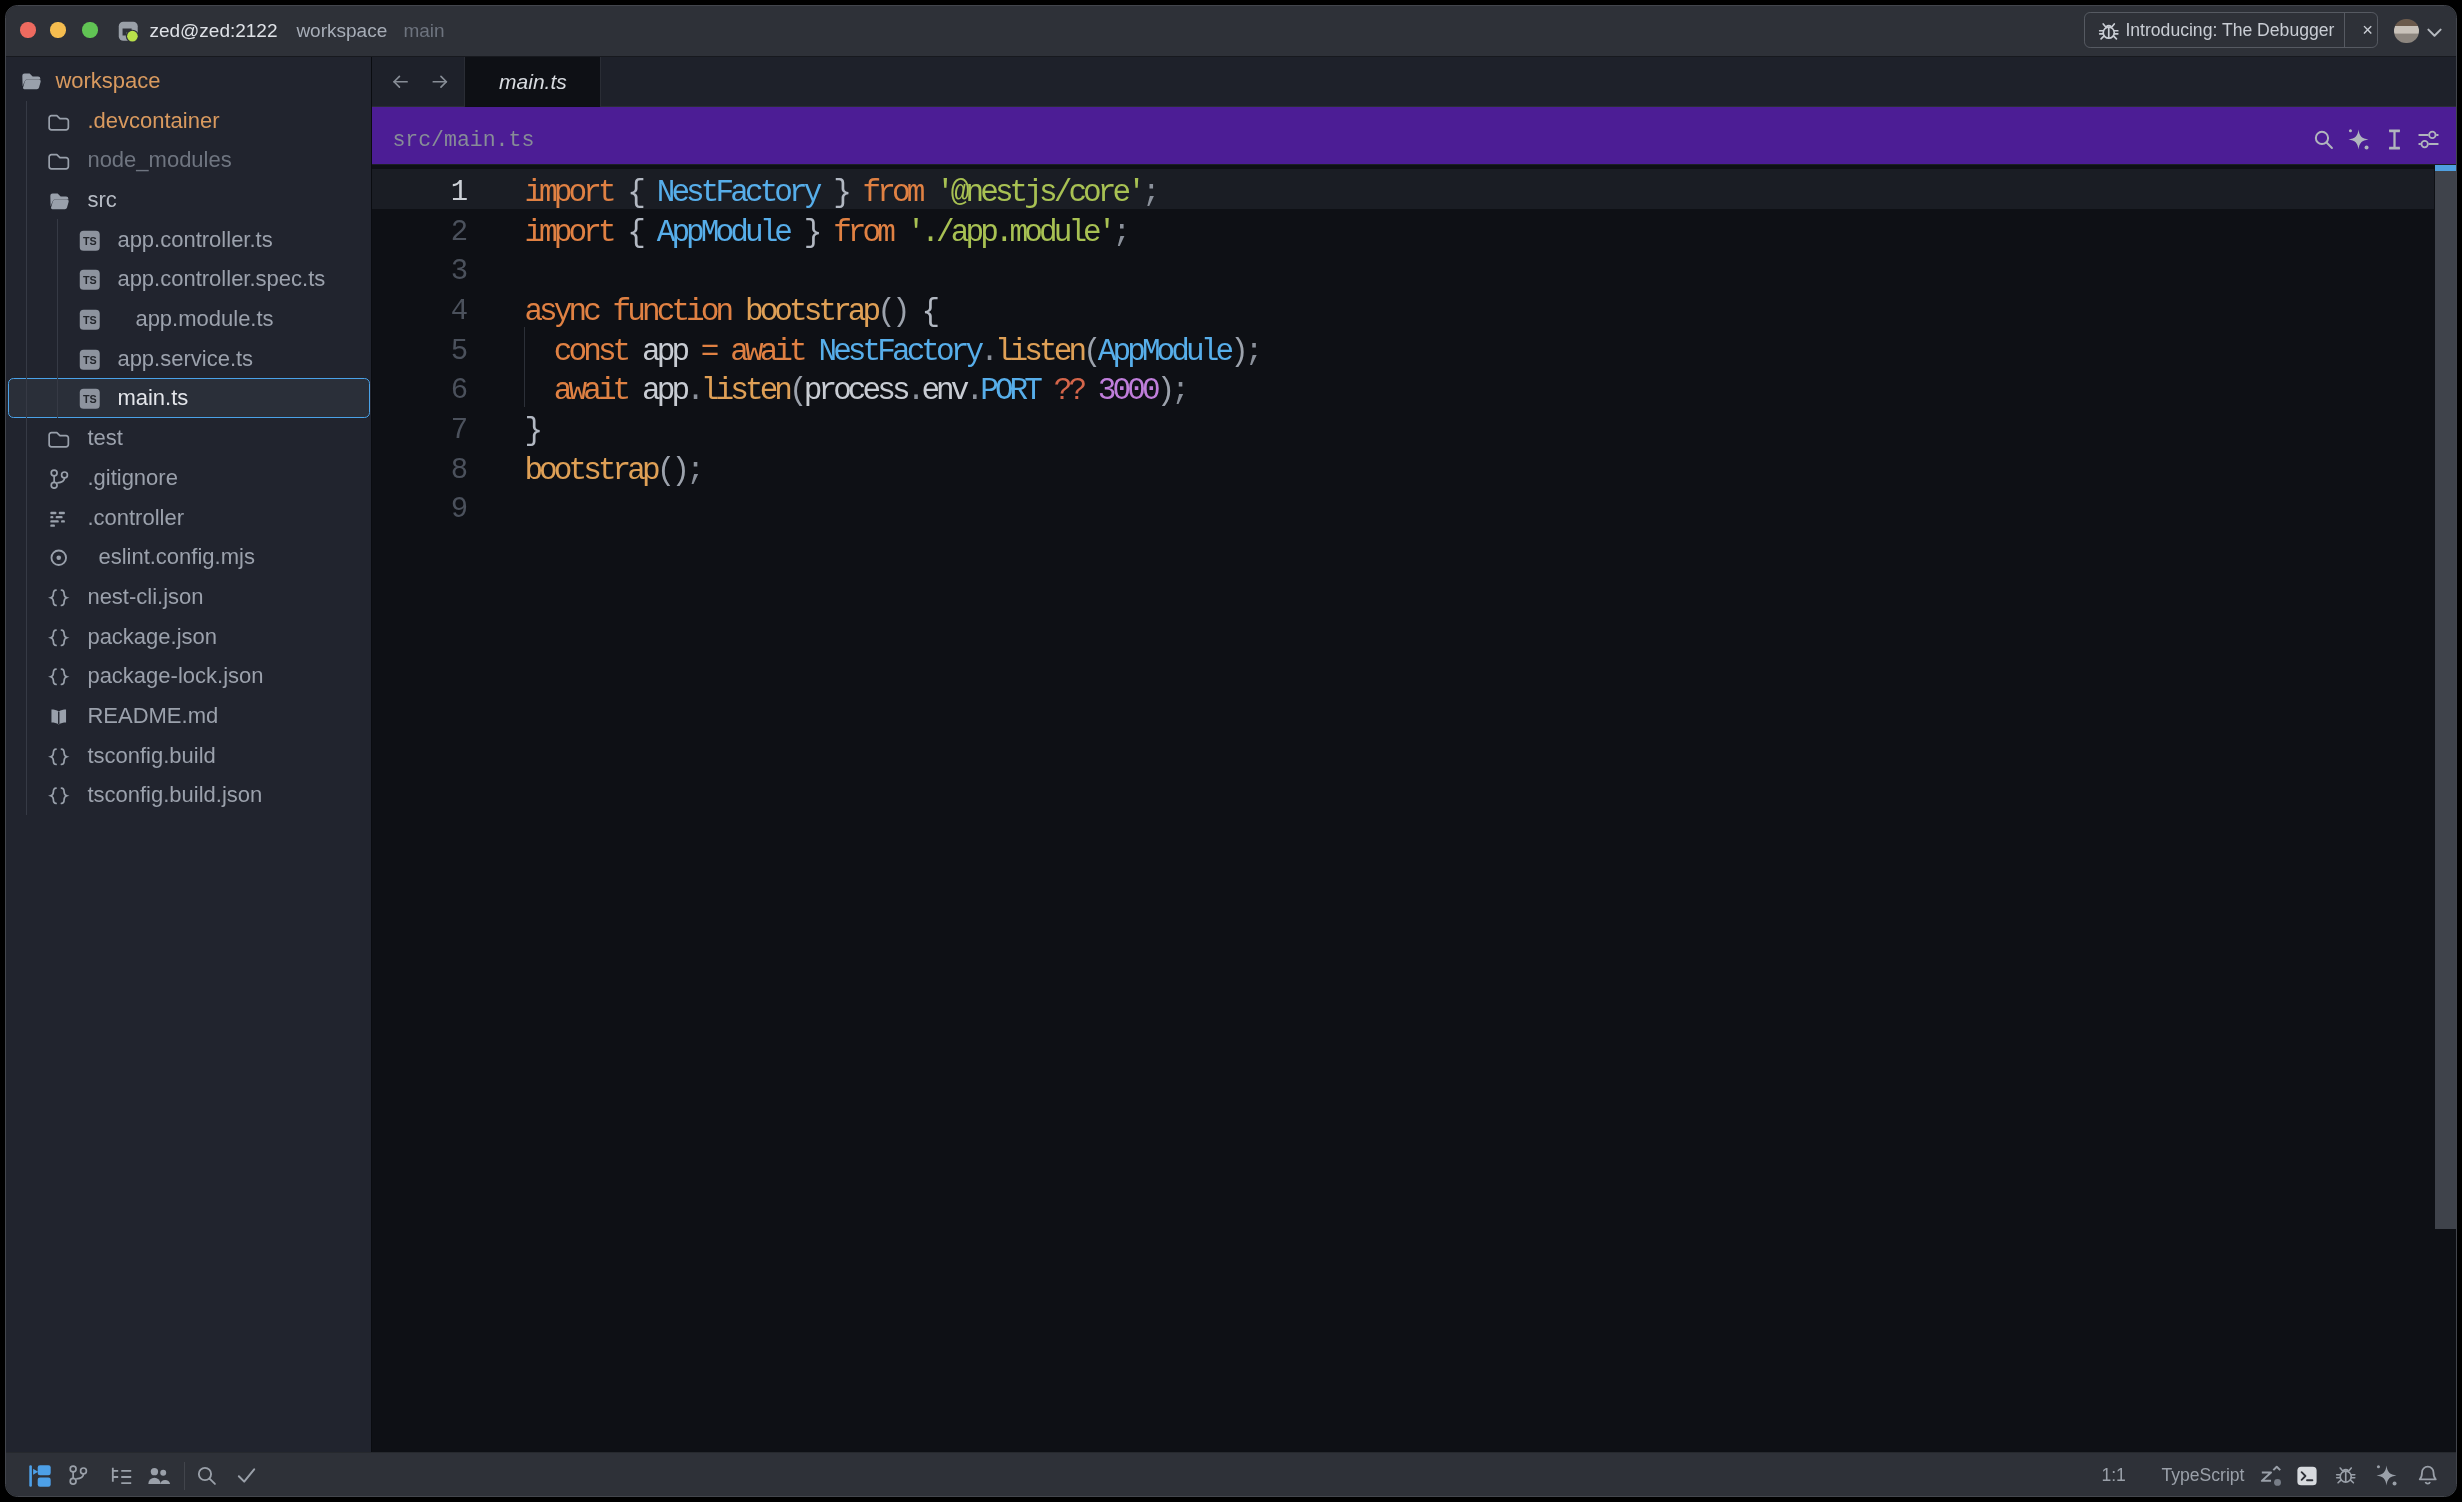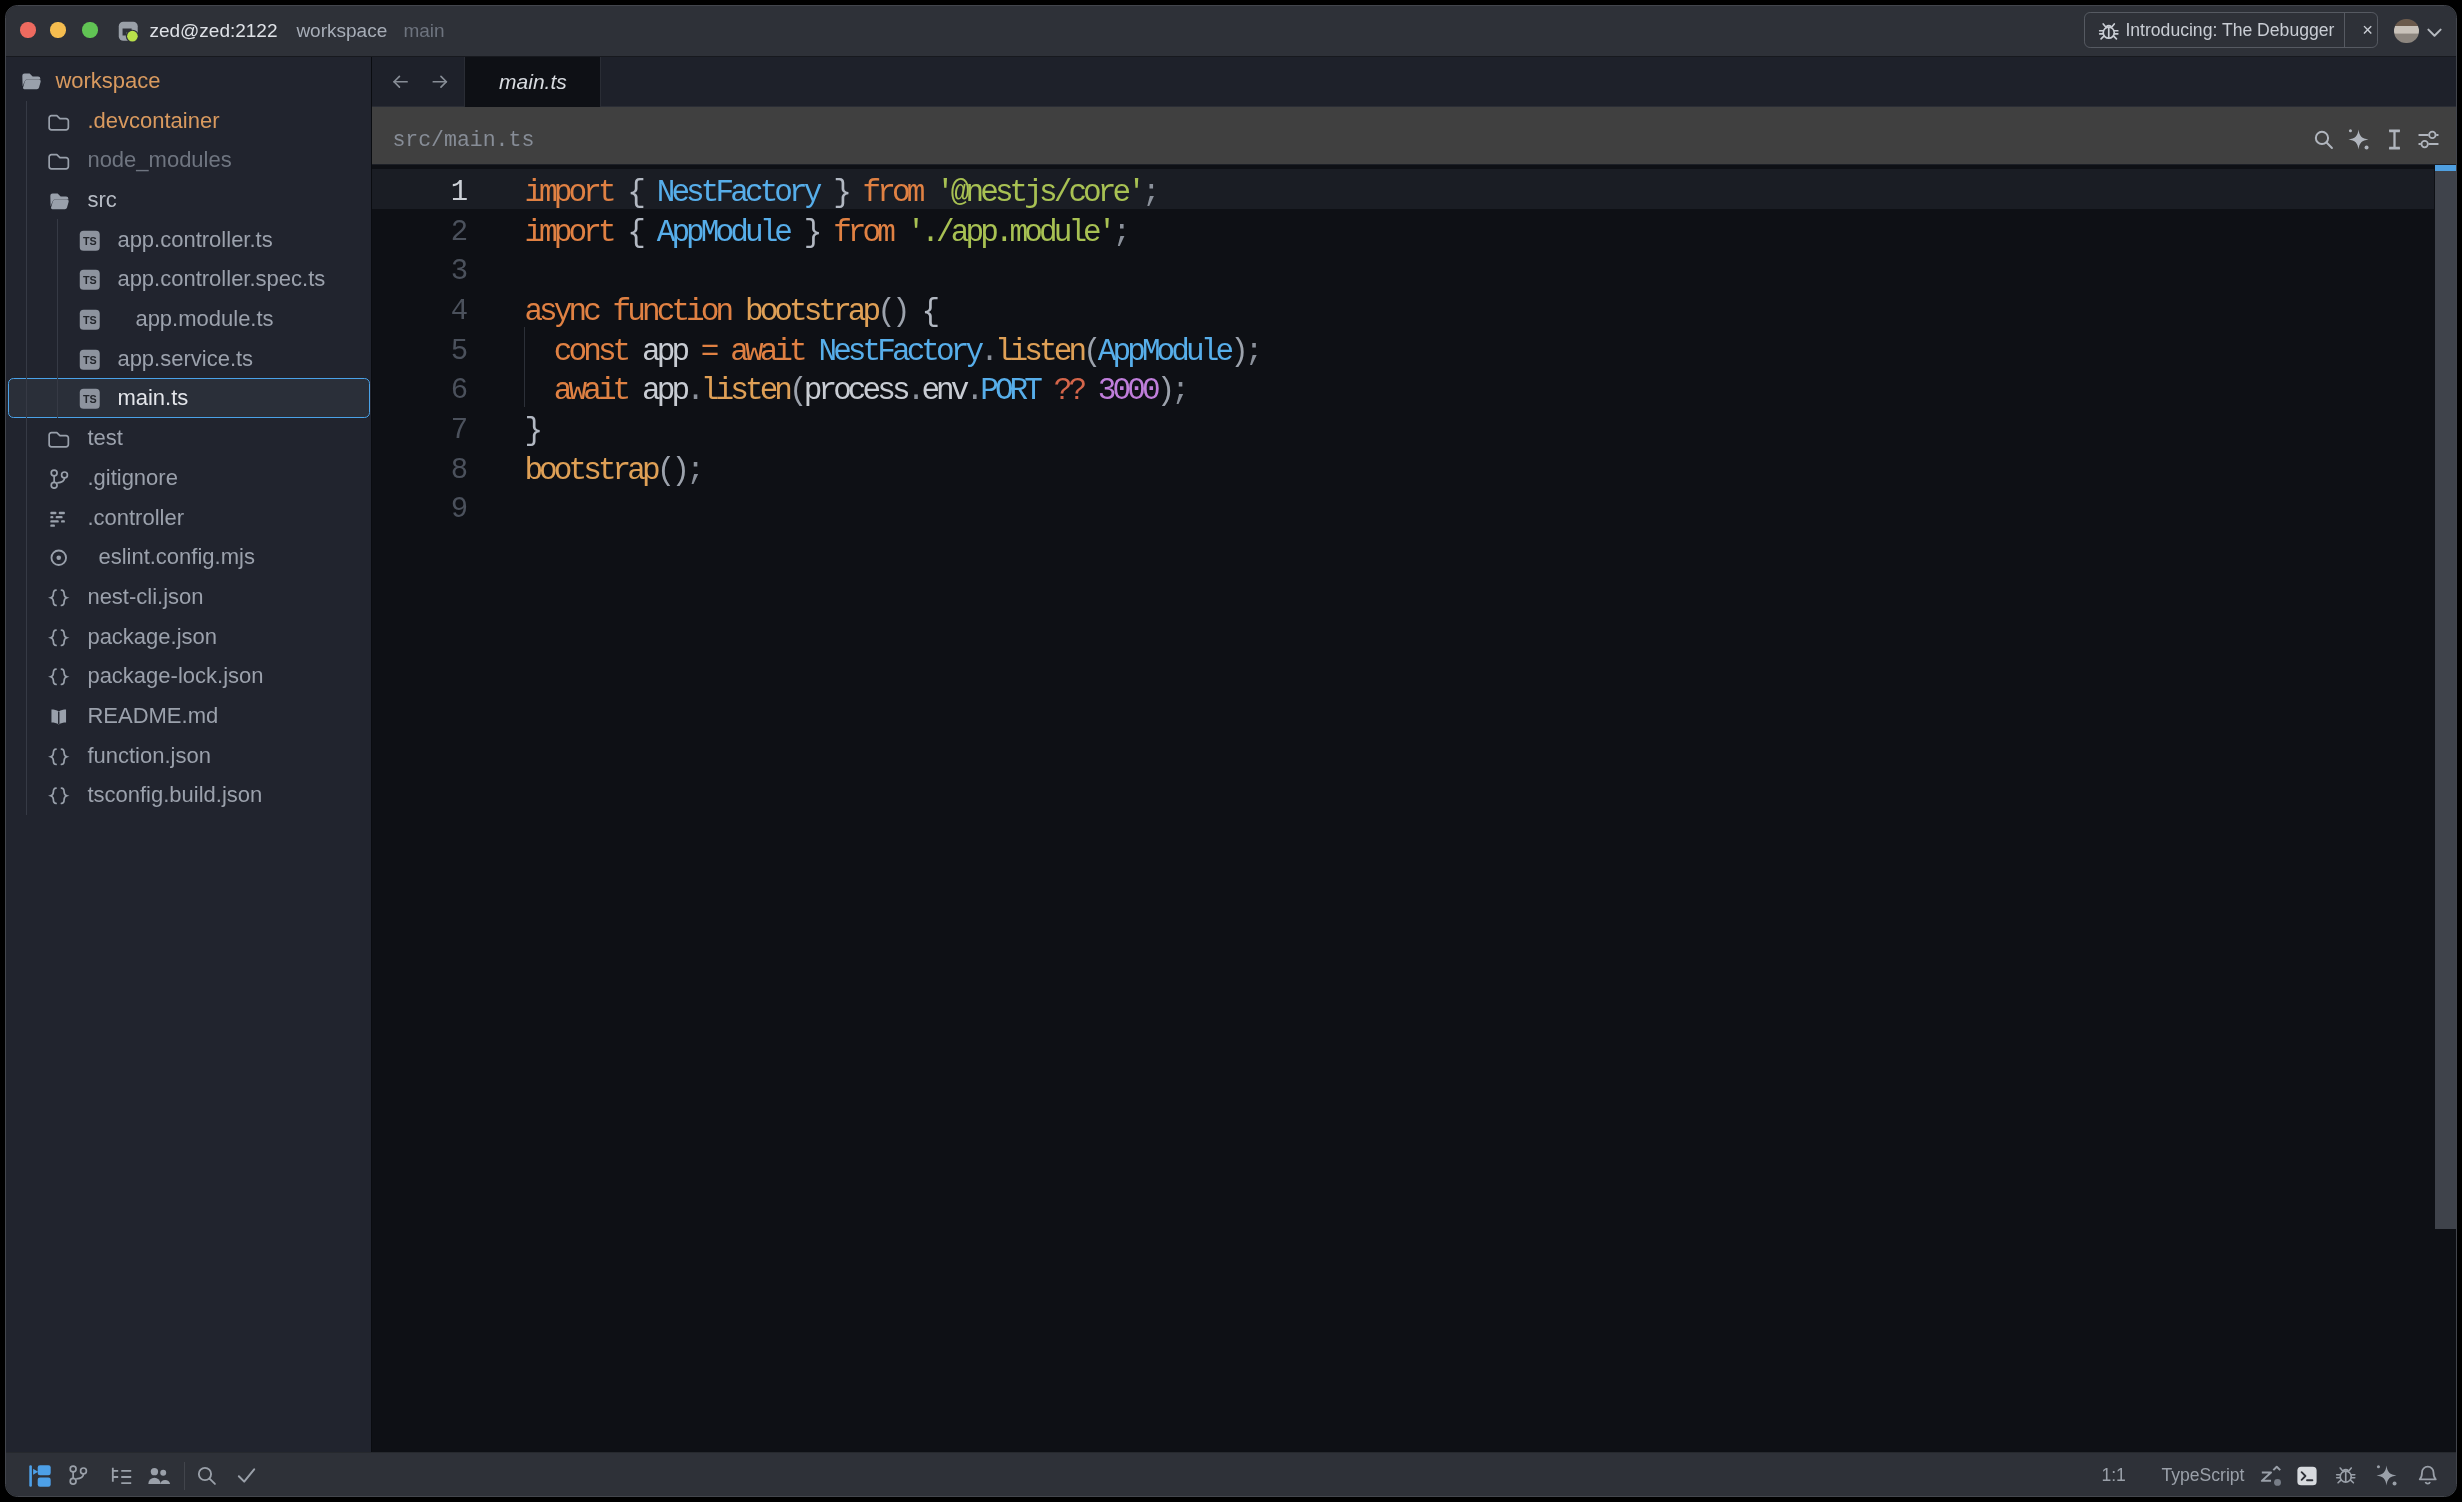"src/main.ts" #toolbar { background: #404040 -> #4c1d95 }
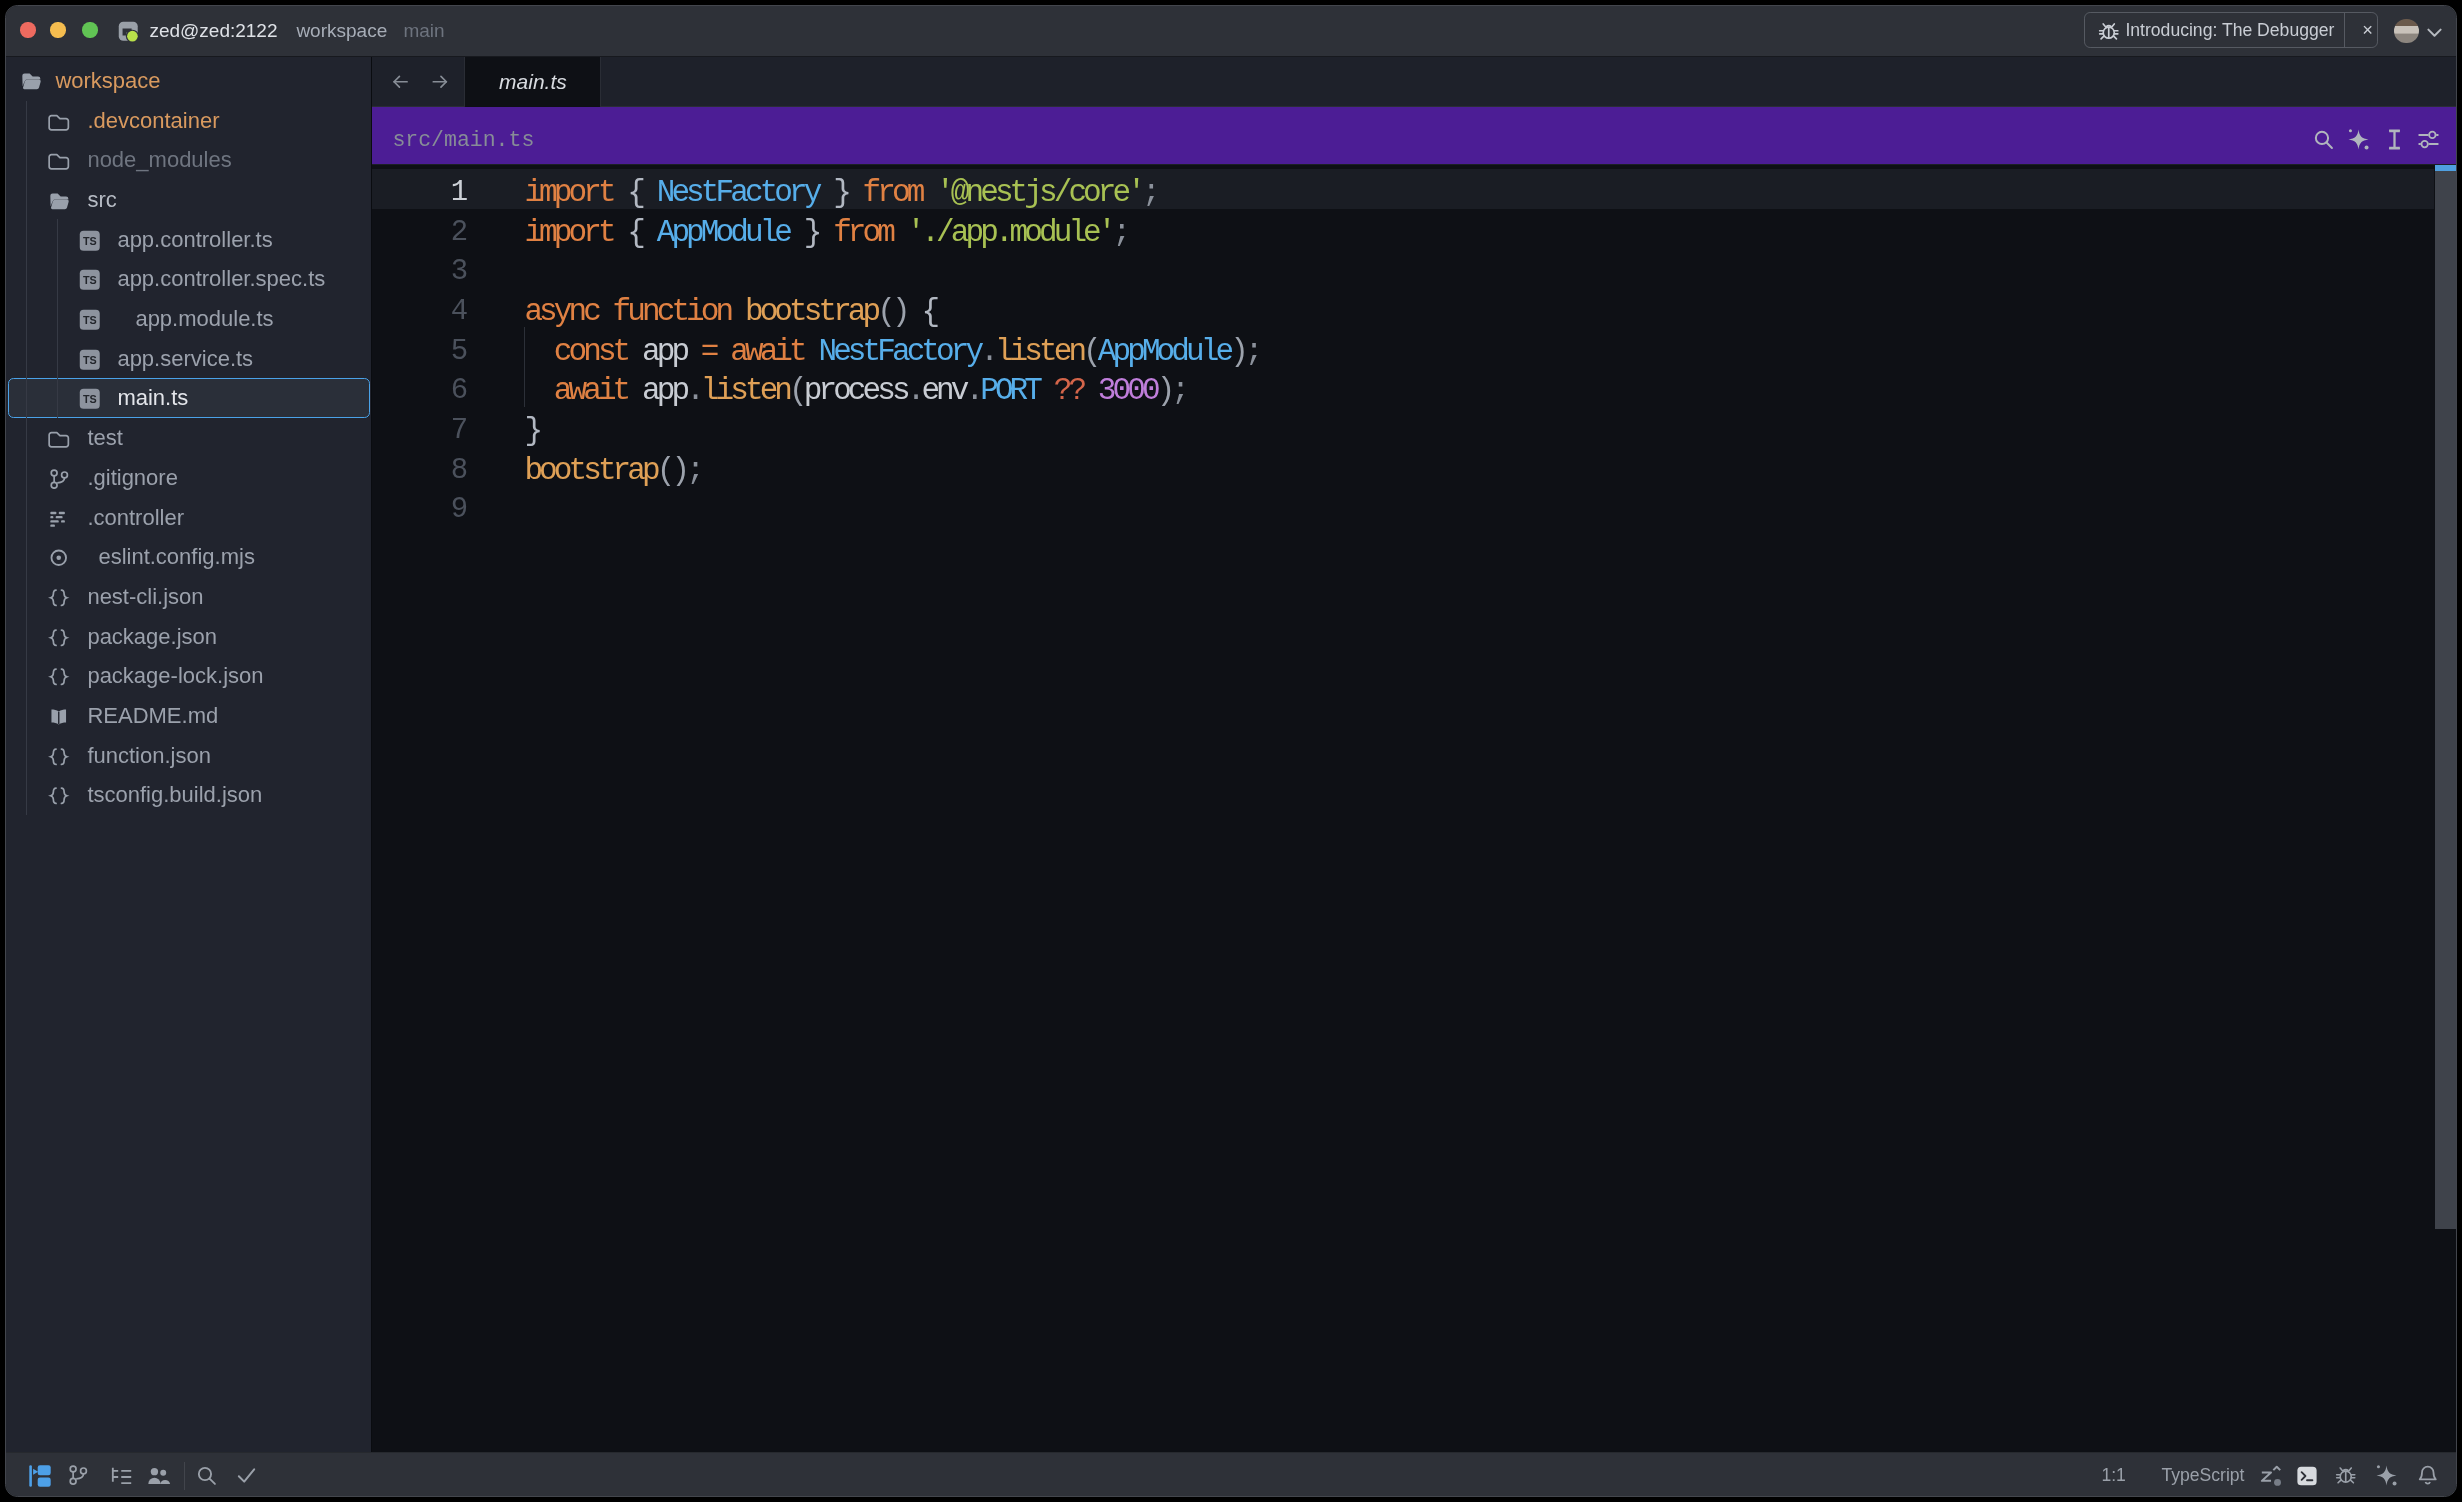"function.json" span { text: function.json -> tsconfig.build }
